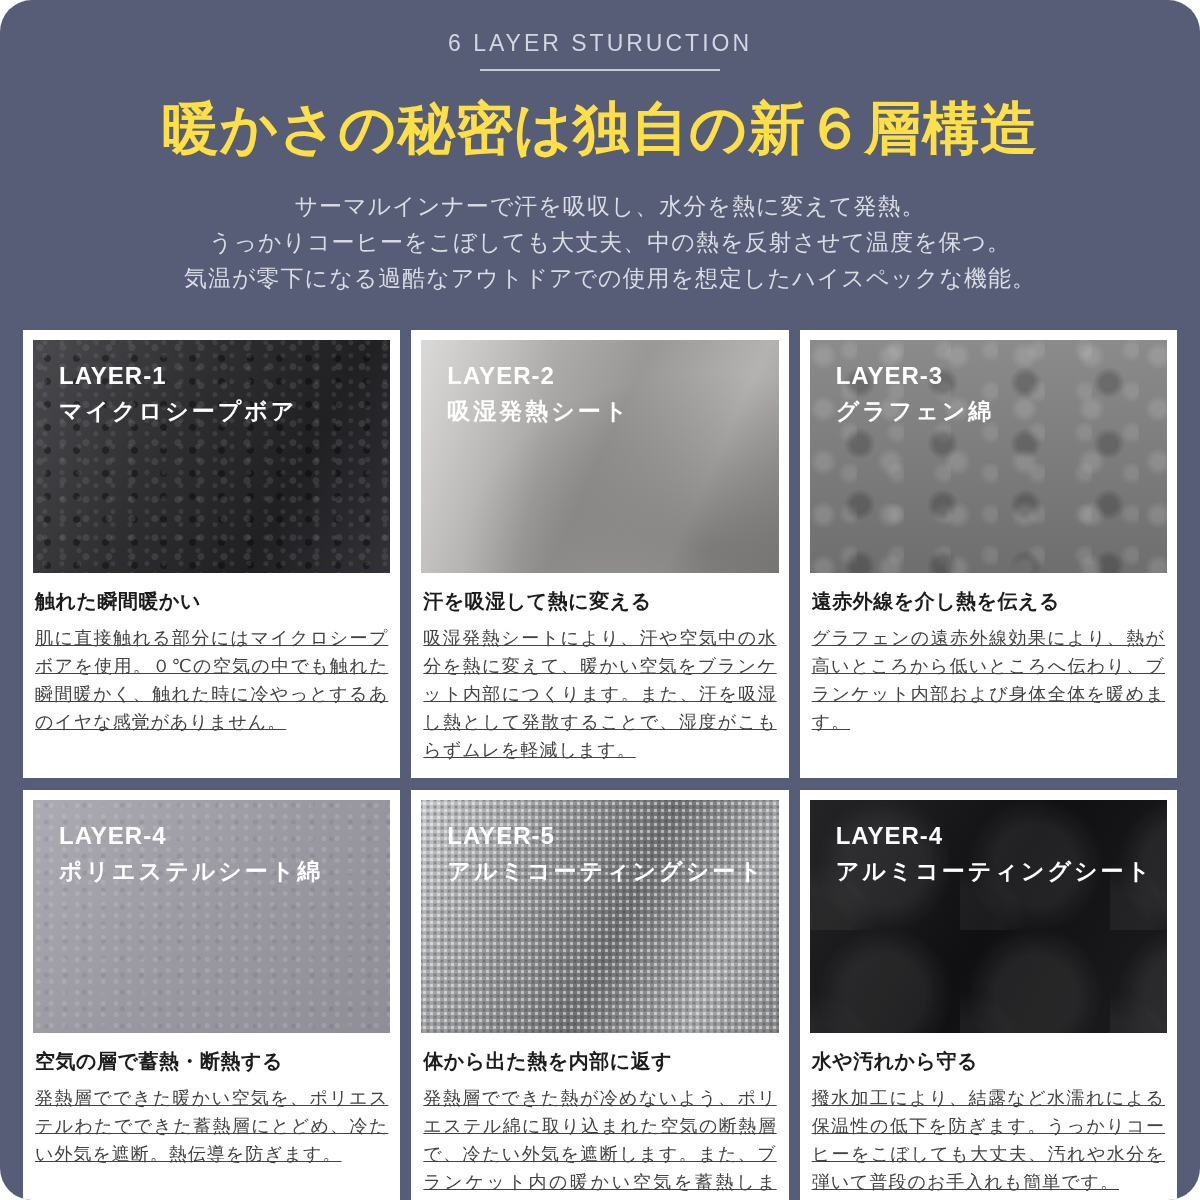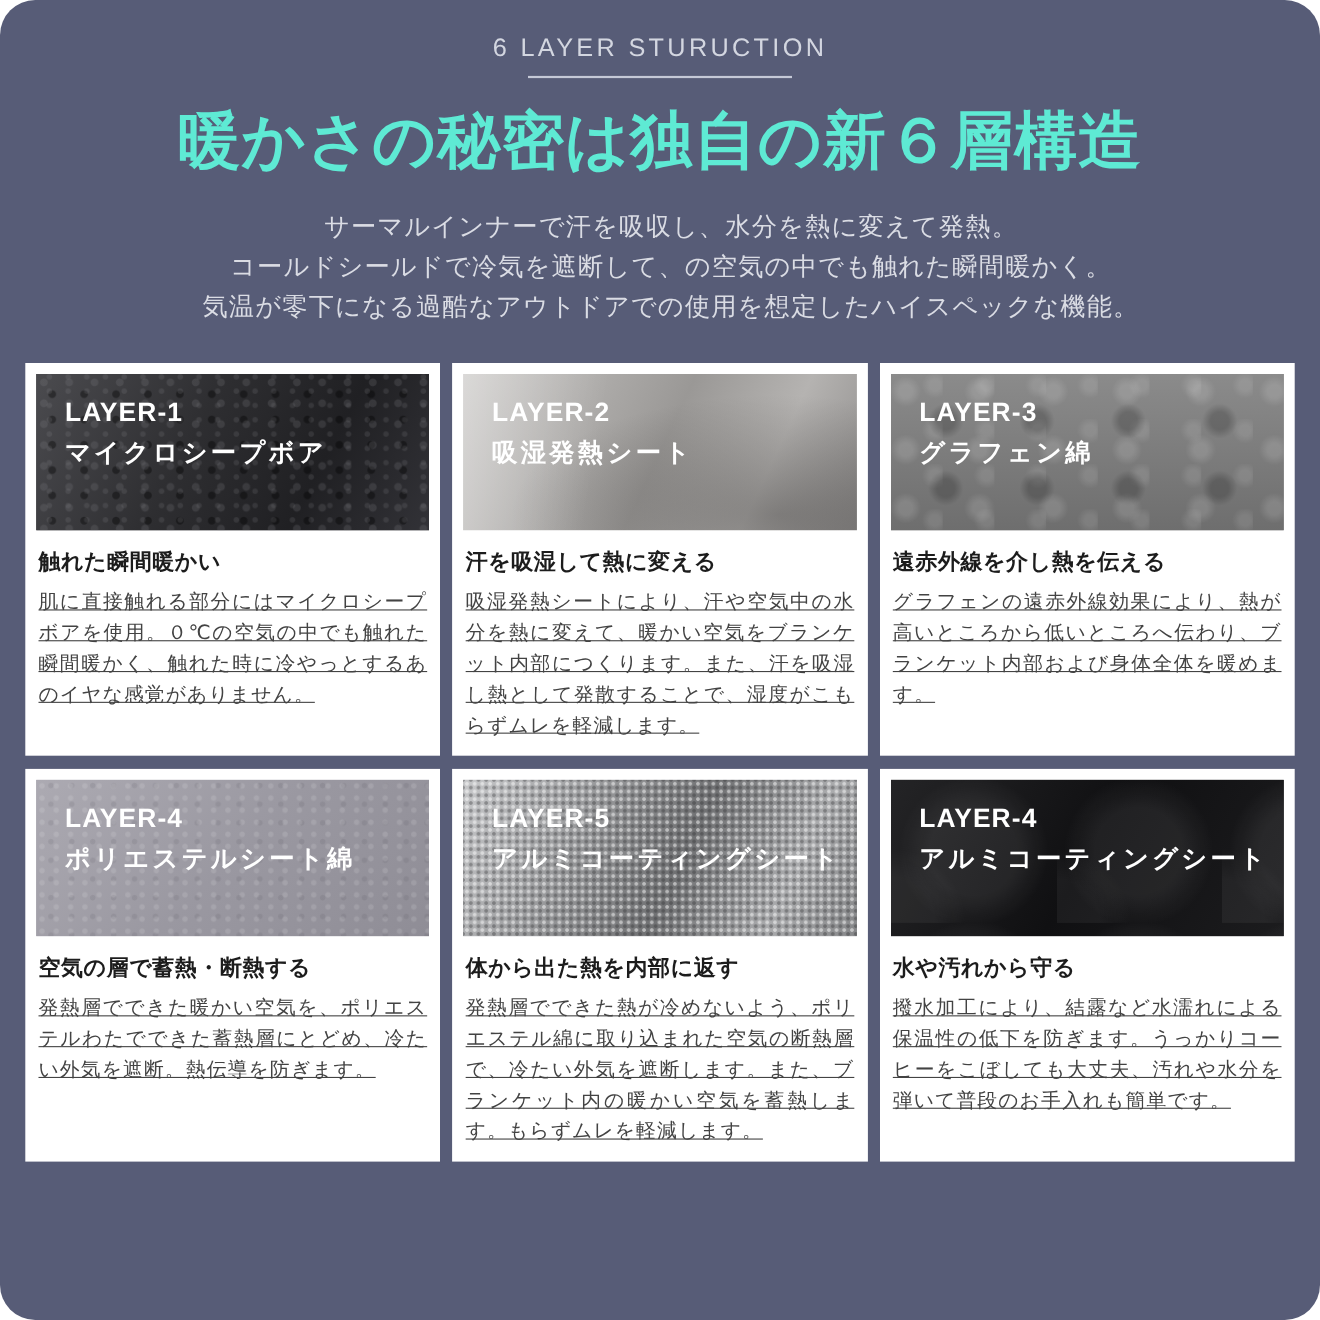"暖かさの秘密は独自の新６層構造" .title { color: #5eead4 -> #fde047 }
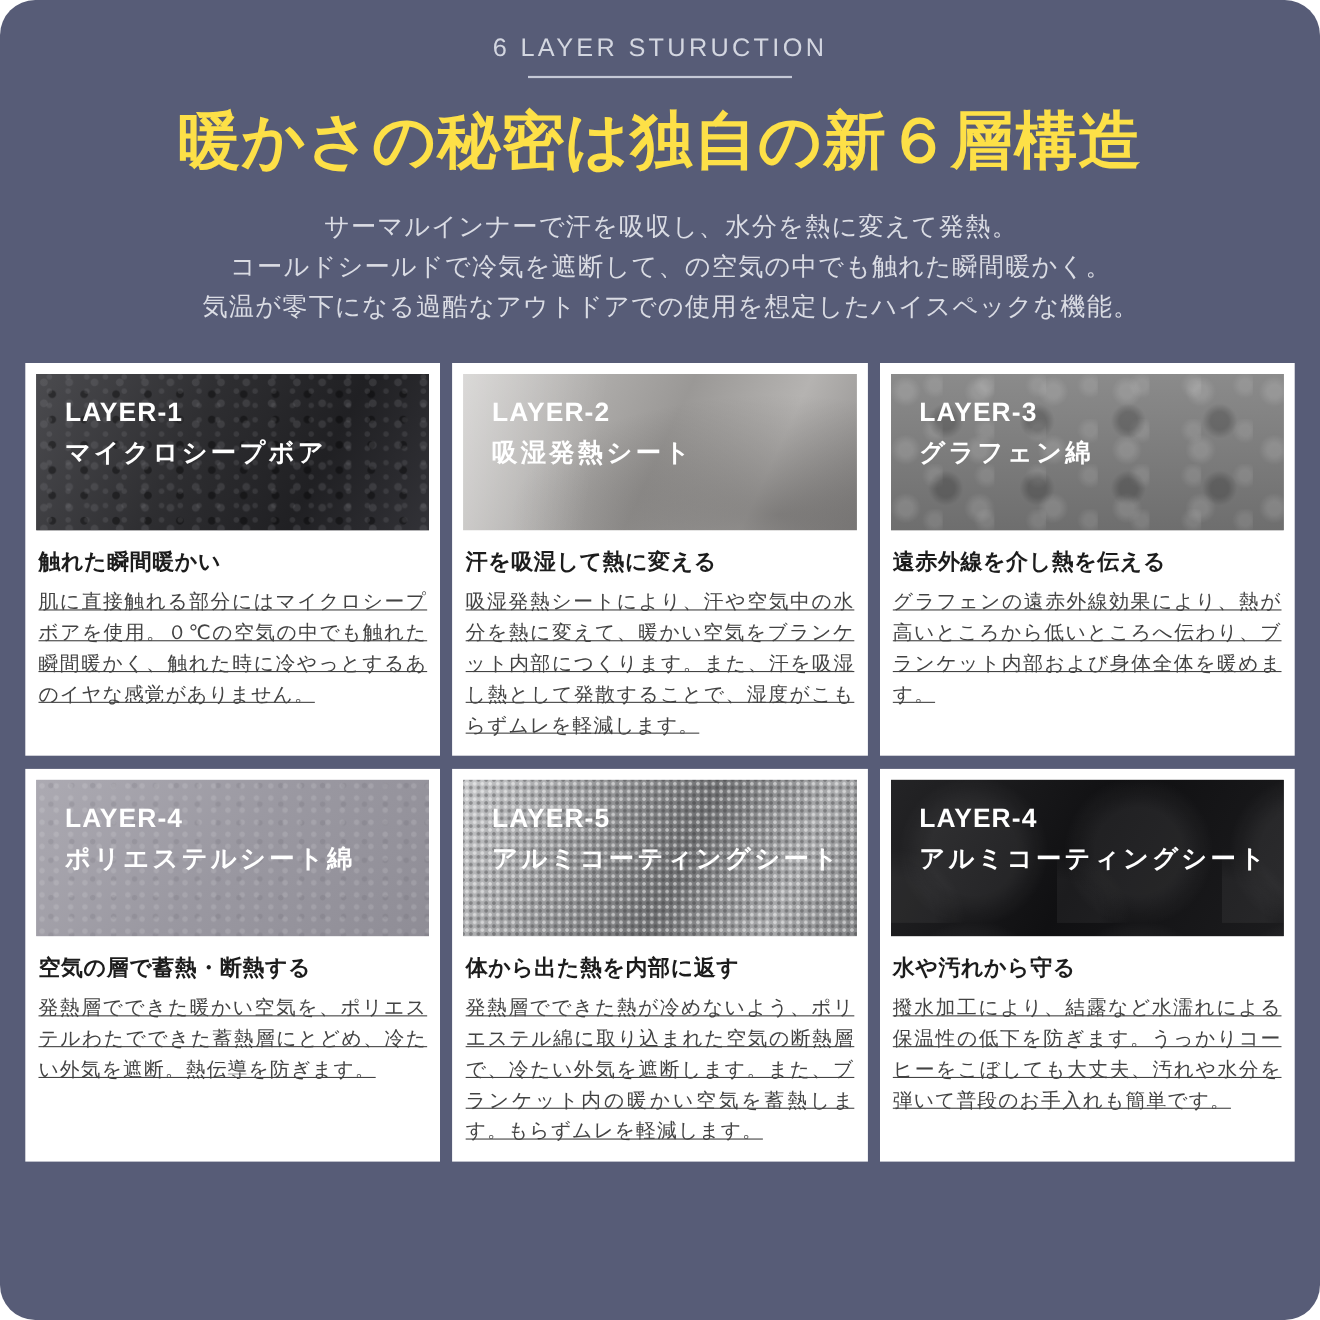"コールドシールドで冷気を遮断して、の空気の中でも触れた瞬間暖かく。" p { text: コールドシールドで冷気を遮断して、の空気の中でも触れた瞬間暖かく -> うっかりコーヒーをこぼしても大丈夫、中の熱を反射させて温度を保つ }
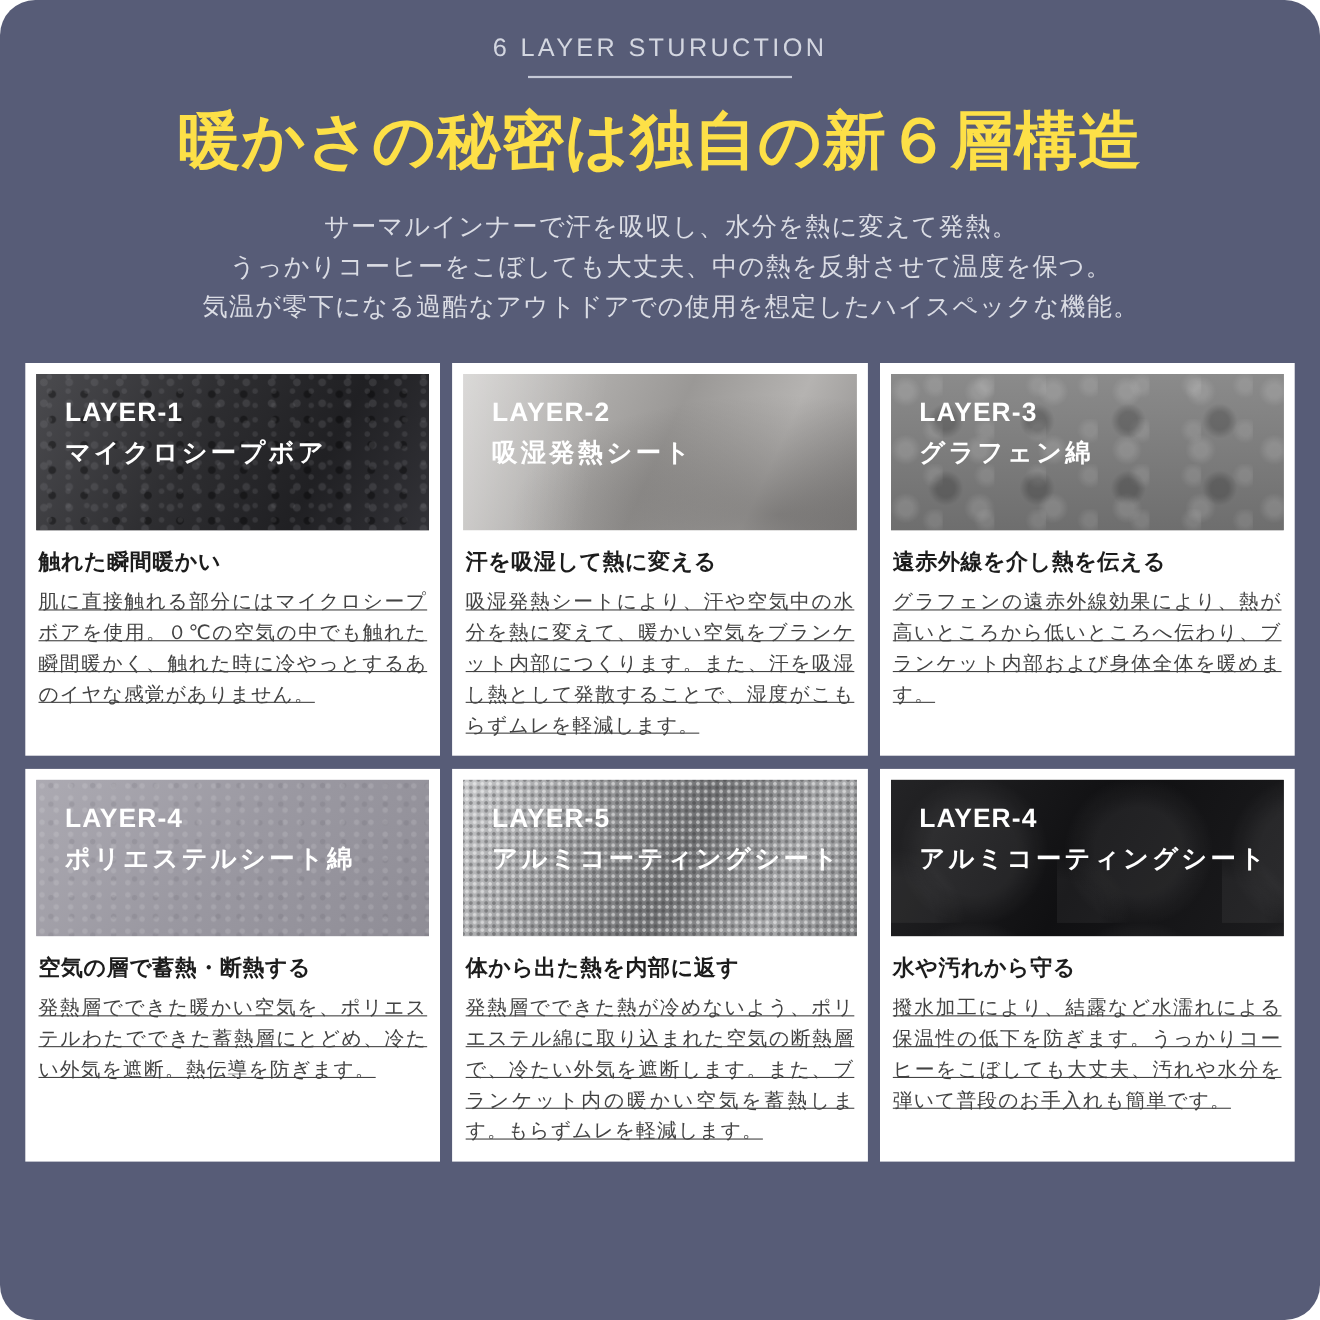"LAYER-1" .layer-img { height: 142px -> 233px }
